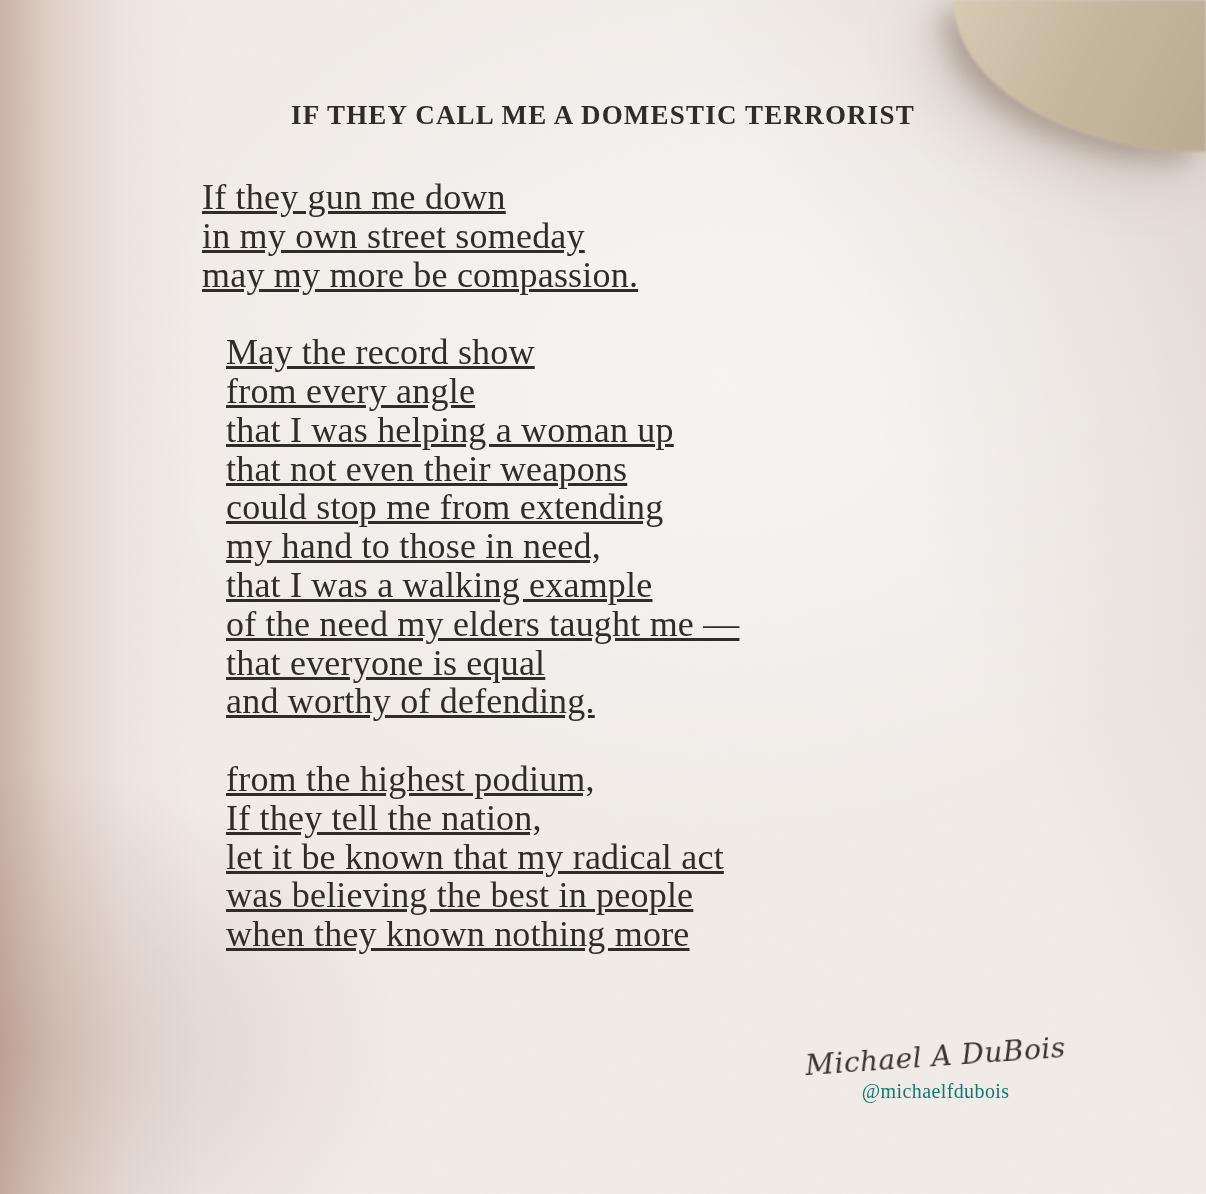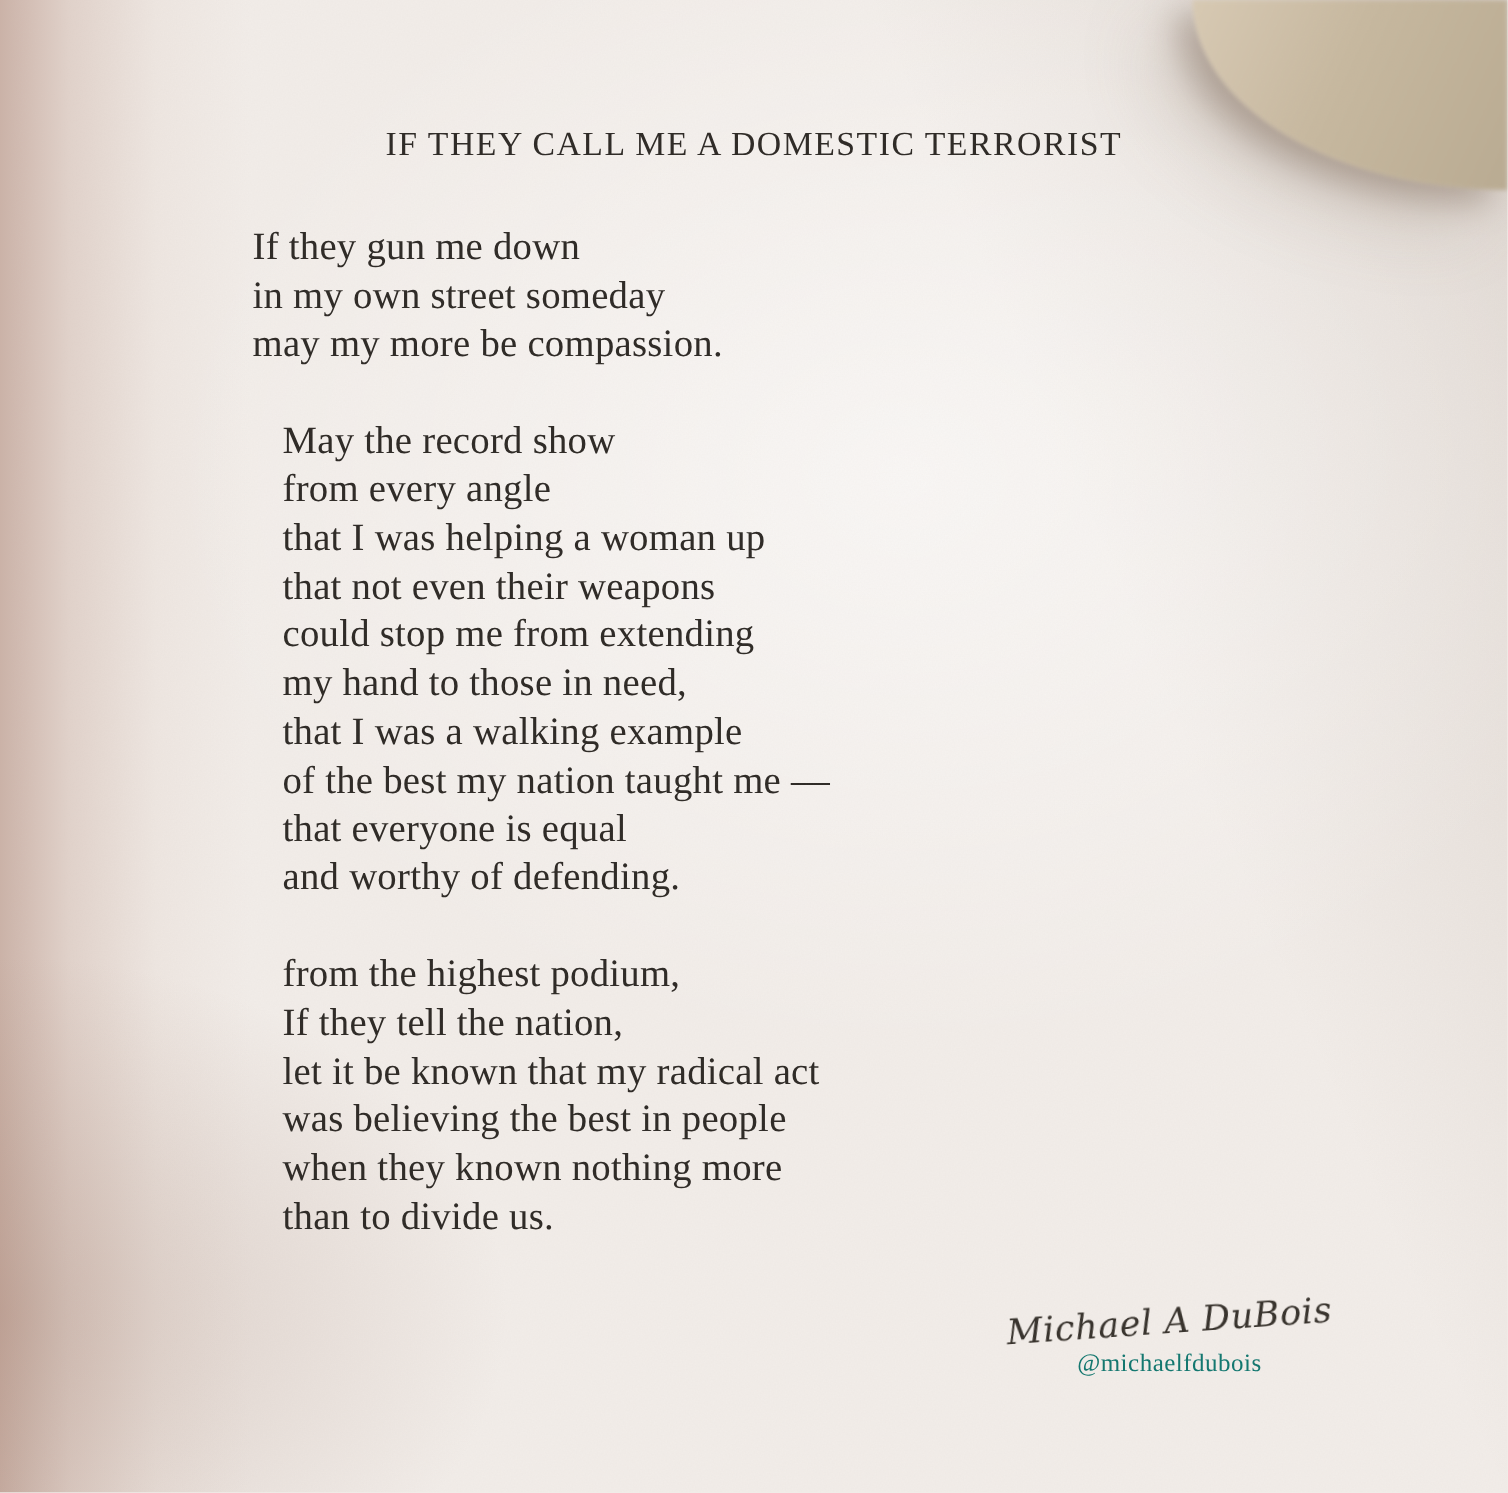"IF THEY CALL ME A" .title { font-weight: 400 -> 700 }
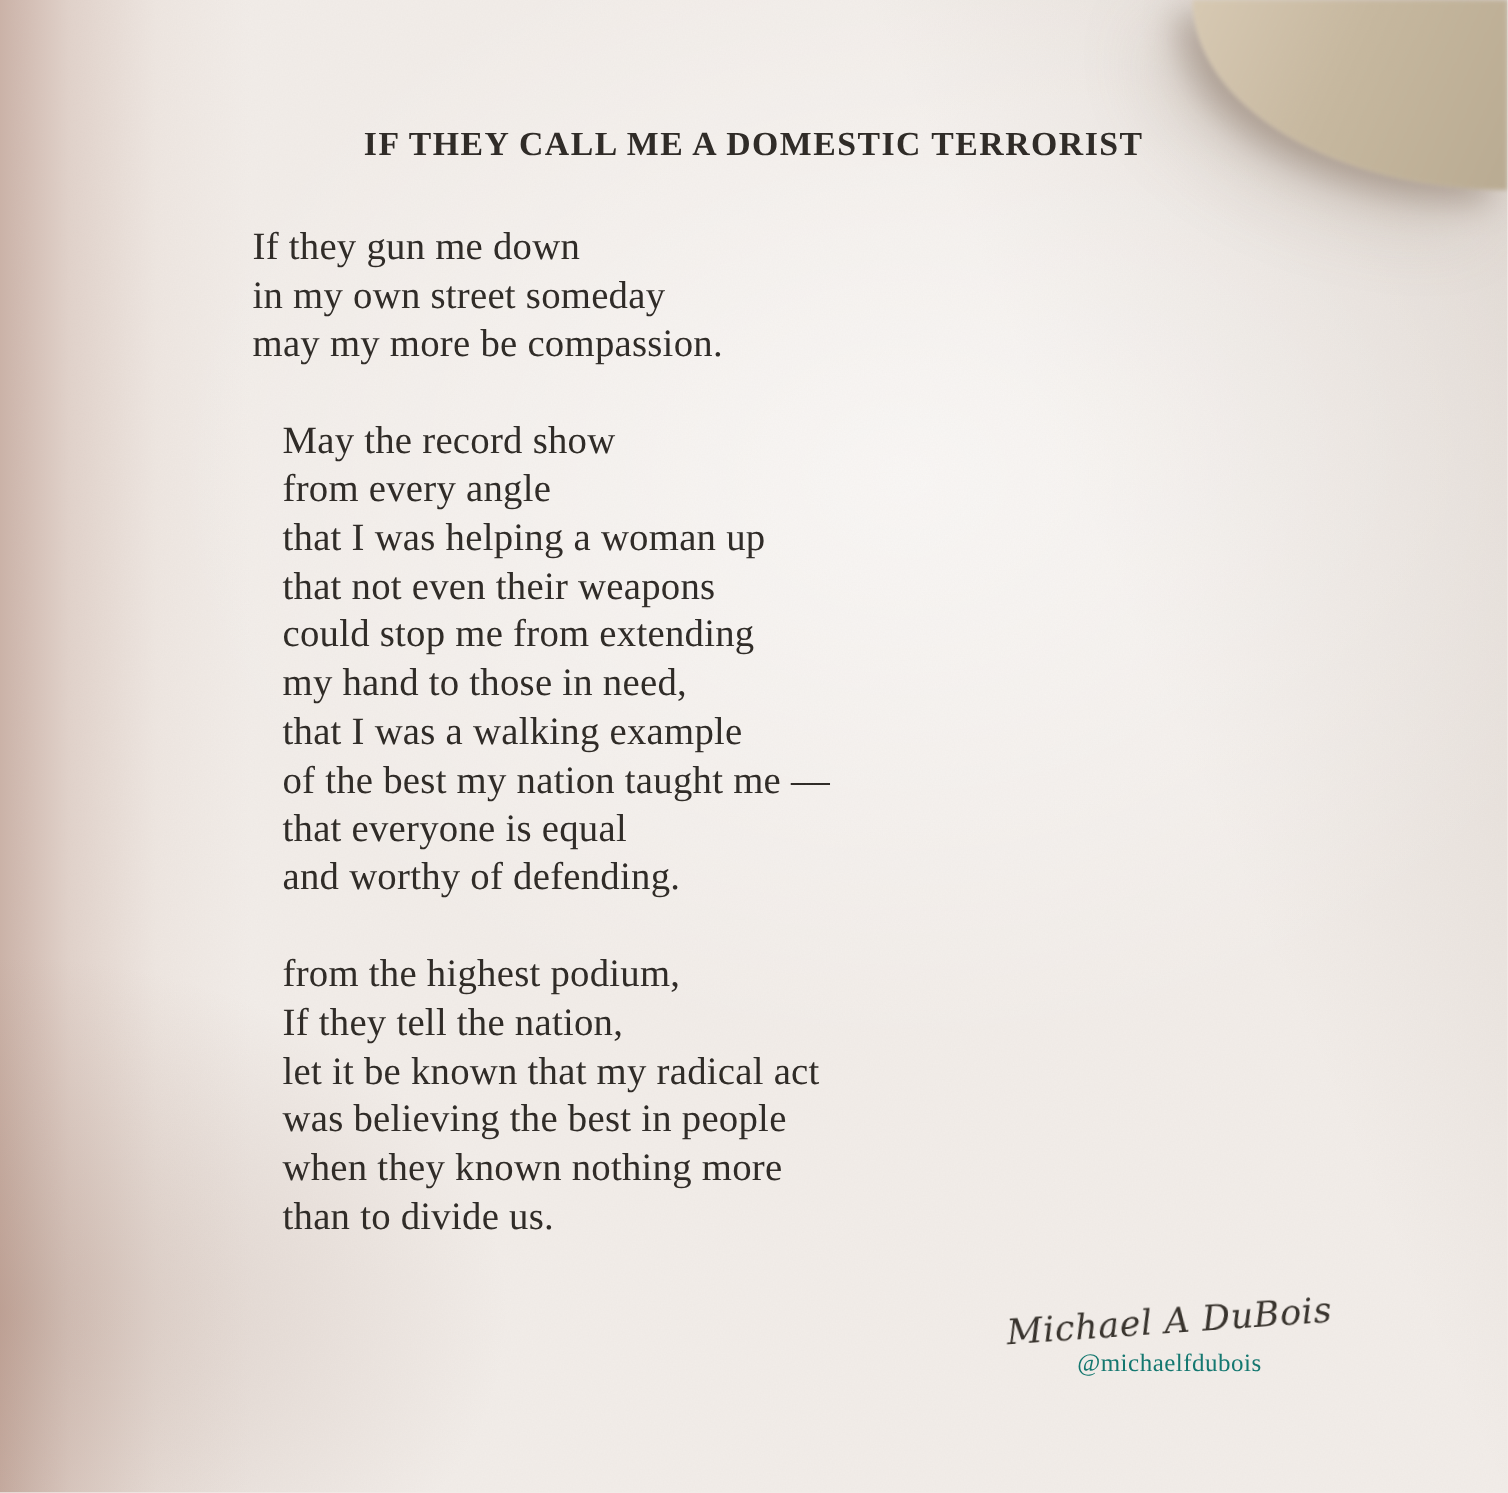"If they gun me down" .poem { font-size: 31px -> 36px; text-decoration: none -> underline }
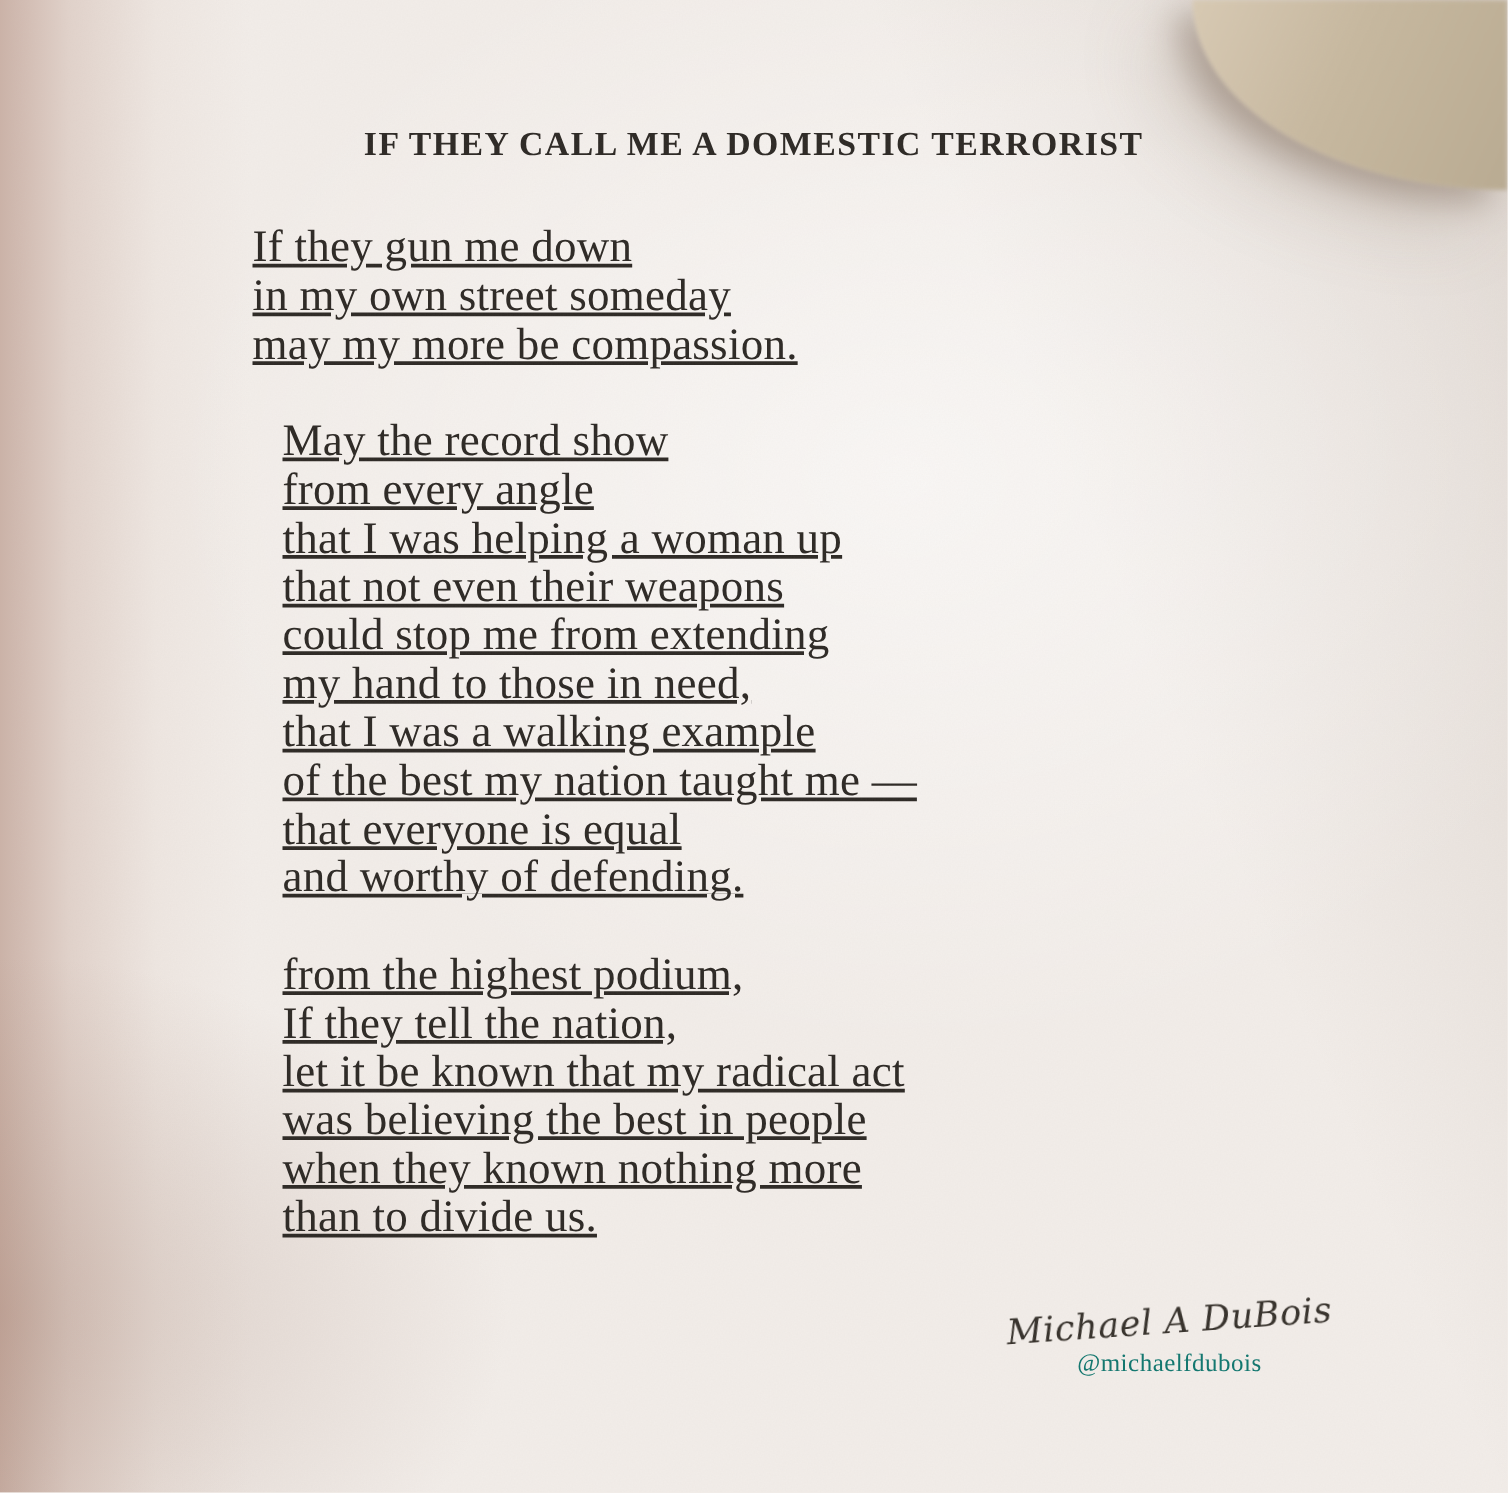"of the best my nation" div.line { text: best my nation -> need my elders }
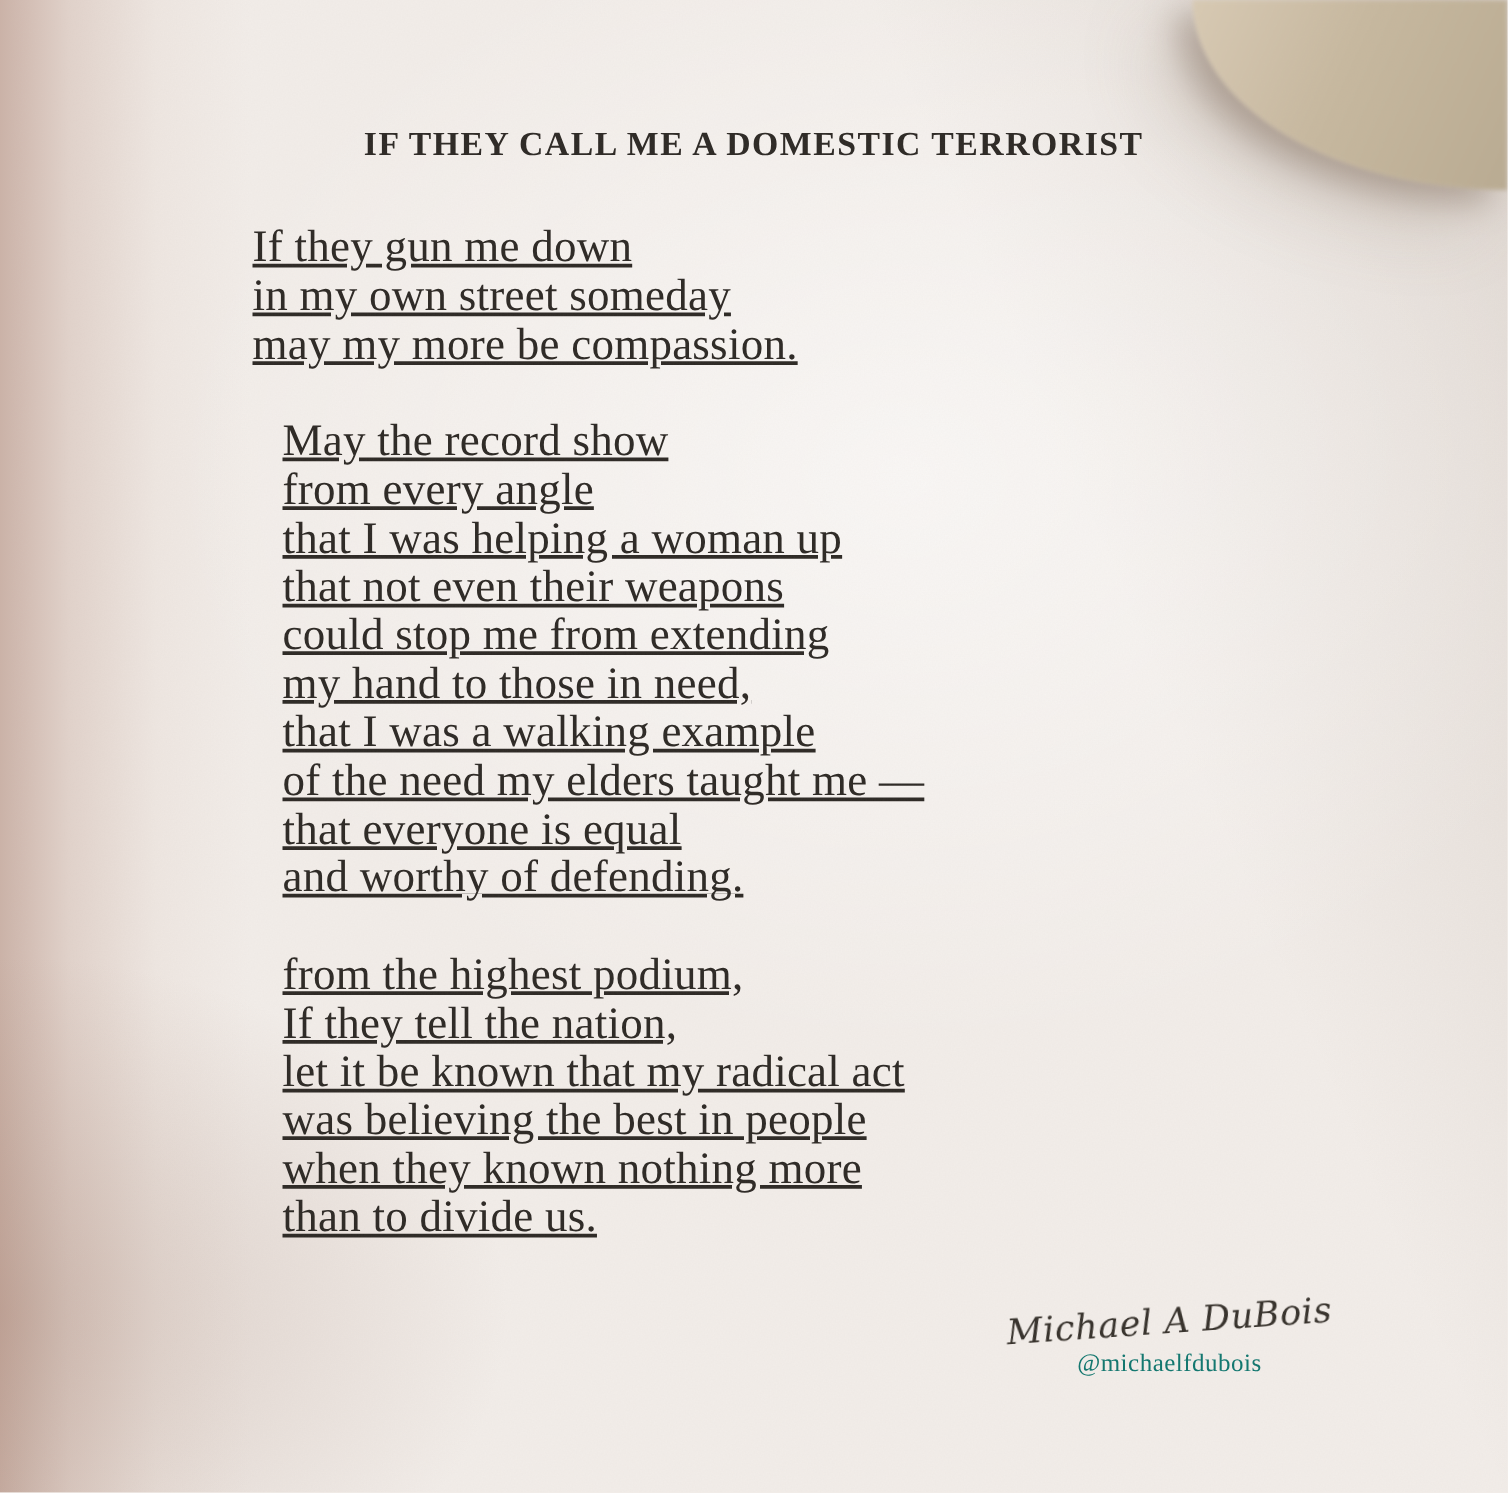"than to divide us." div.line { html: <div>than to divide us.</div> -> none }
